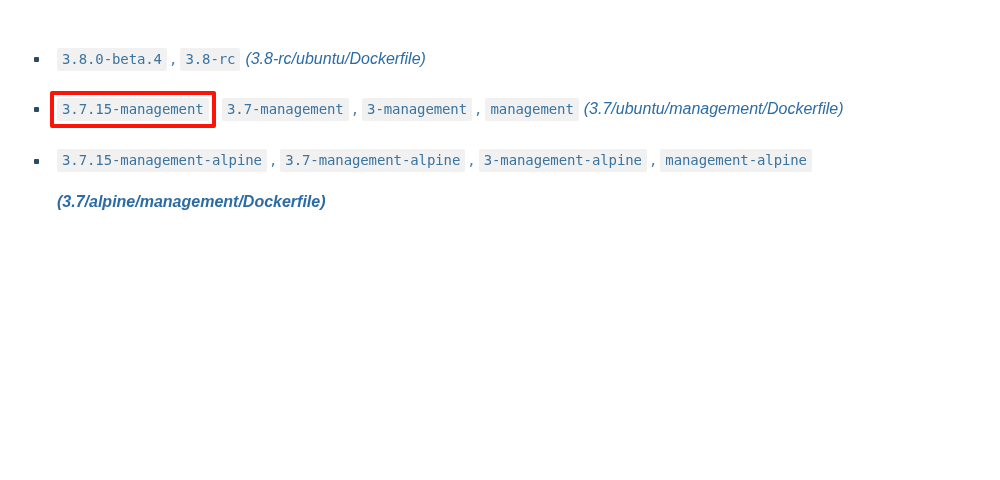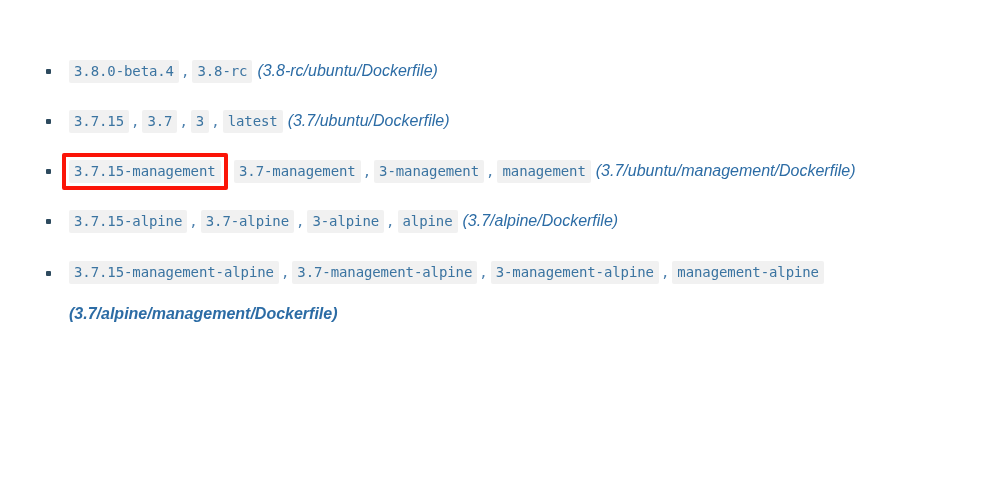"3.8.0-beta.4 , 3.8-rc" #tag-list { margin: 16px -> 4px }
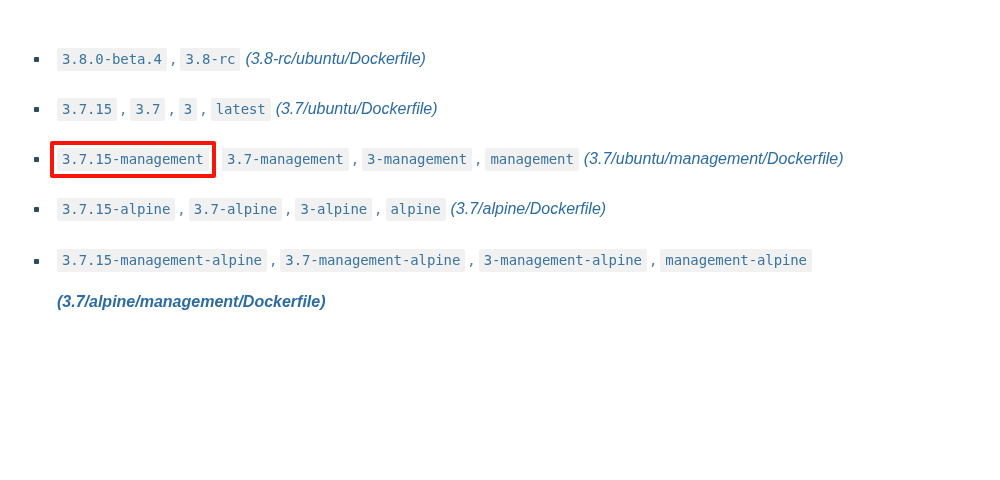"3.7.15 , 3.7 , 3" li.tag-row { html: <li><span></span><span><code>3.7.15</code><span>,</span><code>3.7</code><span>,</span><code>3</code><span>,</span><code>latest</code></span><span>(3.7/ubuntu/Dockerfile)</span></li> -> none }
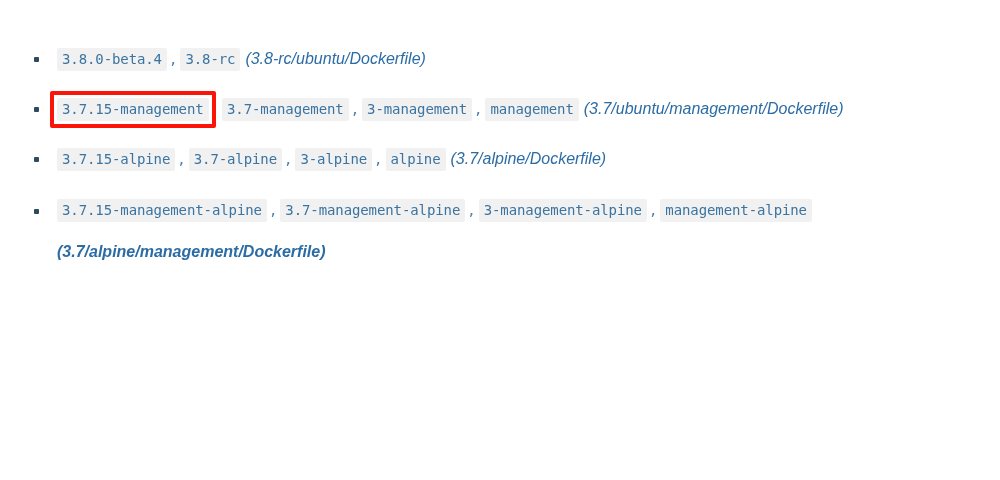"3.7.15-alpine , 3.7-alpine , 3-alpine" li.tag-row { html: <li><span></span><span><code>3.7.15-alpine</code><span>,</span><code>3.7-alpine</code><span>,</span><code>3-alpine</code><span>,</span><code>alpine</code></span><span>(3.7/alpine/Dockerfile)</span></li> -> none }
